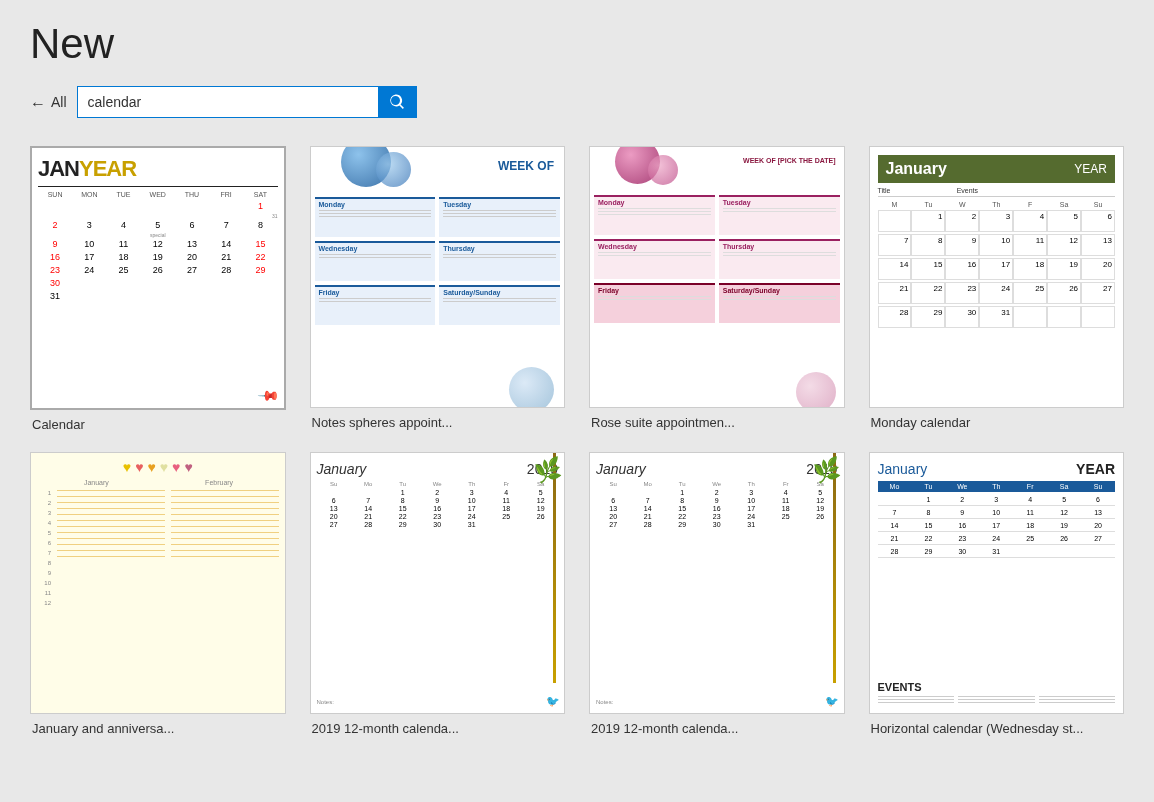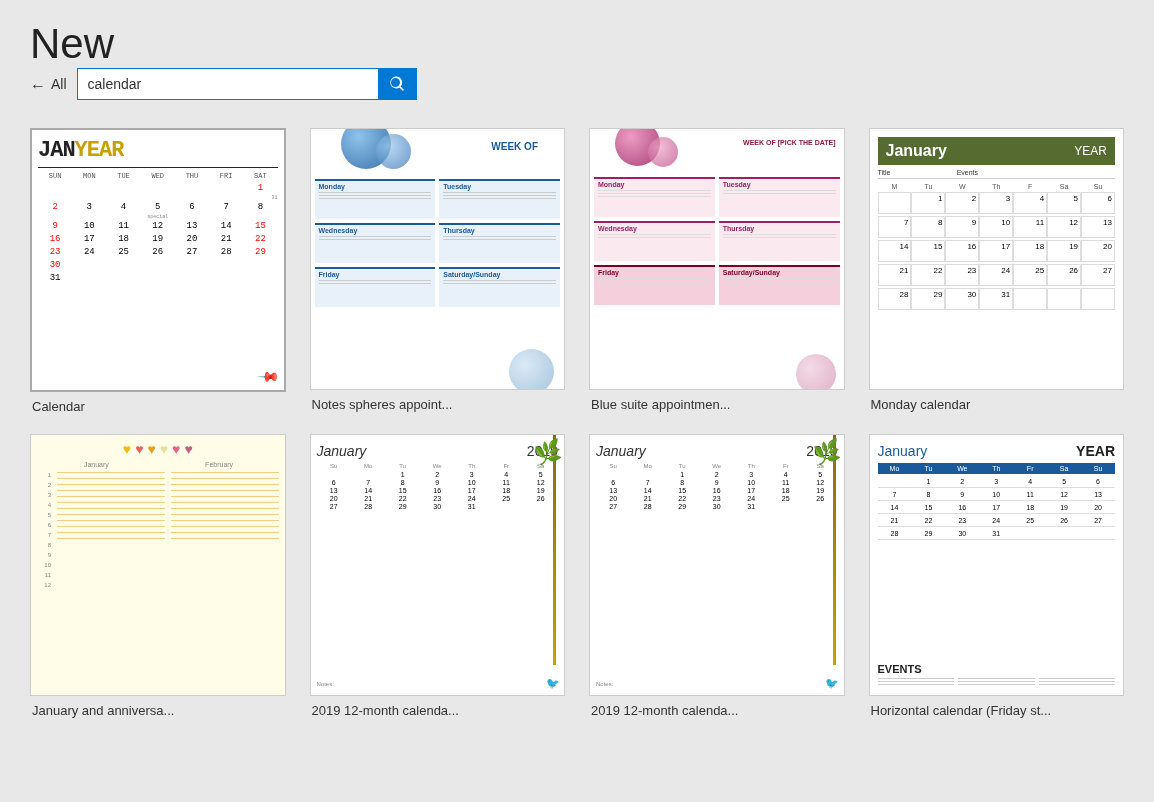"New" .page-title { margin-bottom: none -> 18px }
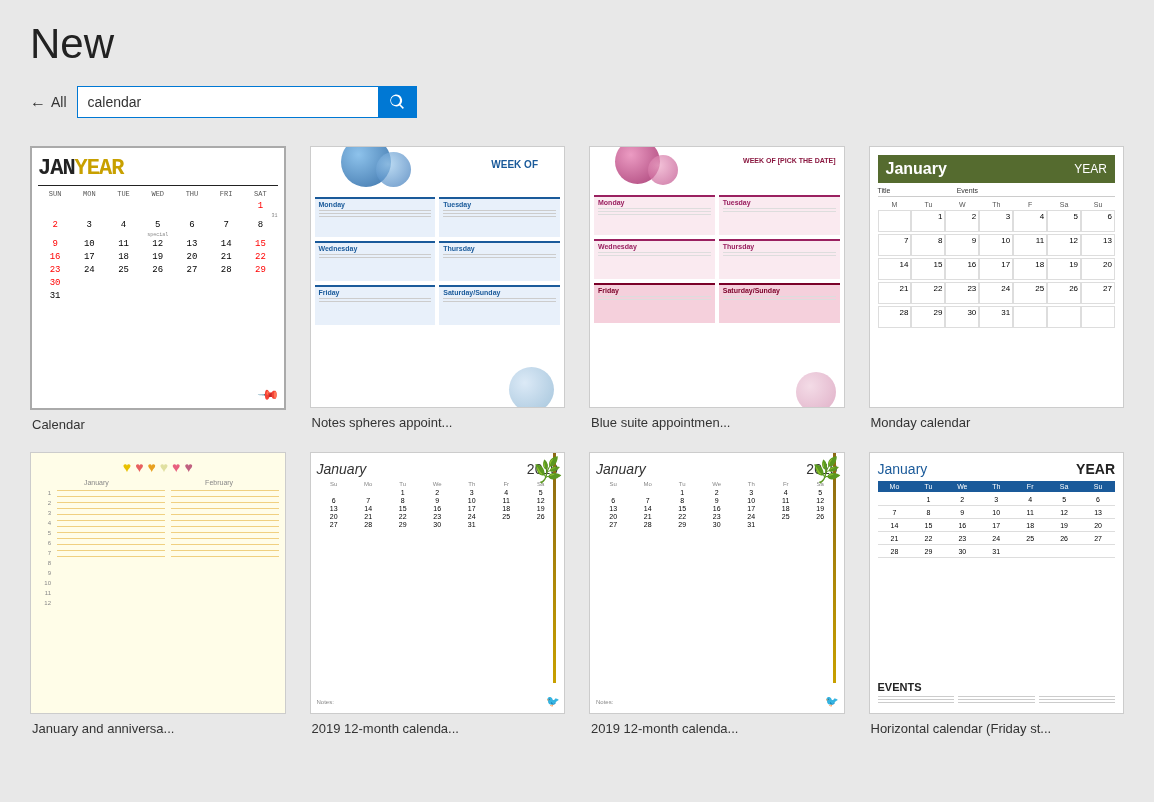"JANYEAR" .cal1 { font-family: Liberation Mono, monospace -> none }
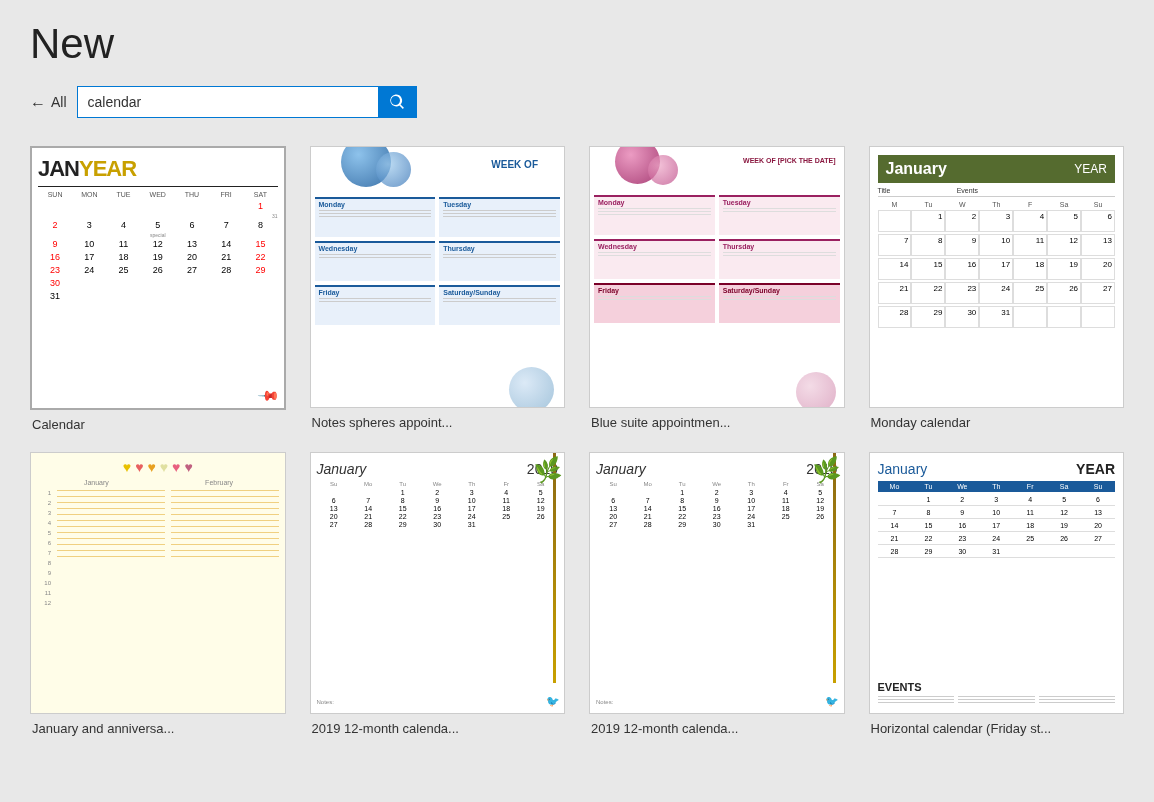"WEEK OF" .cal2-week-label { font-size: 10px -> 12px; right: 26px -> 10px }
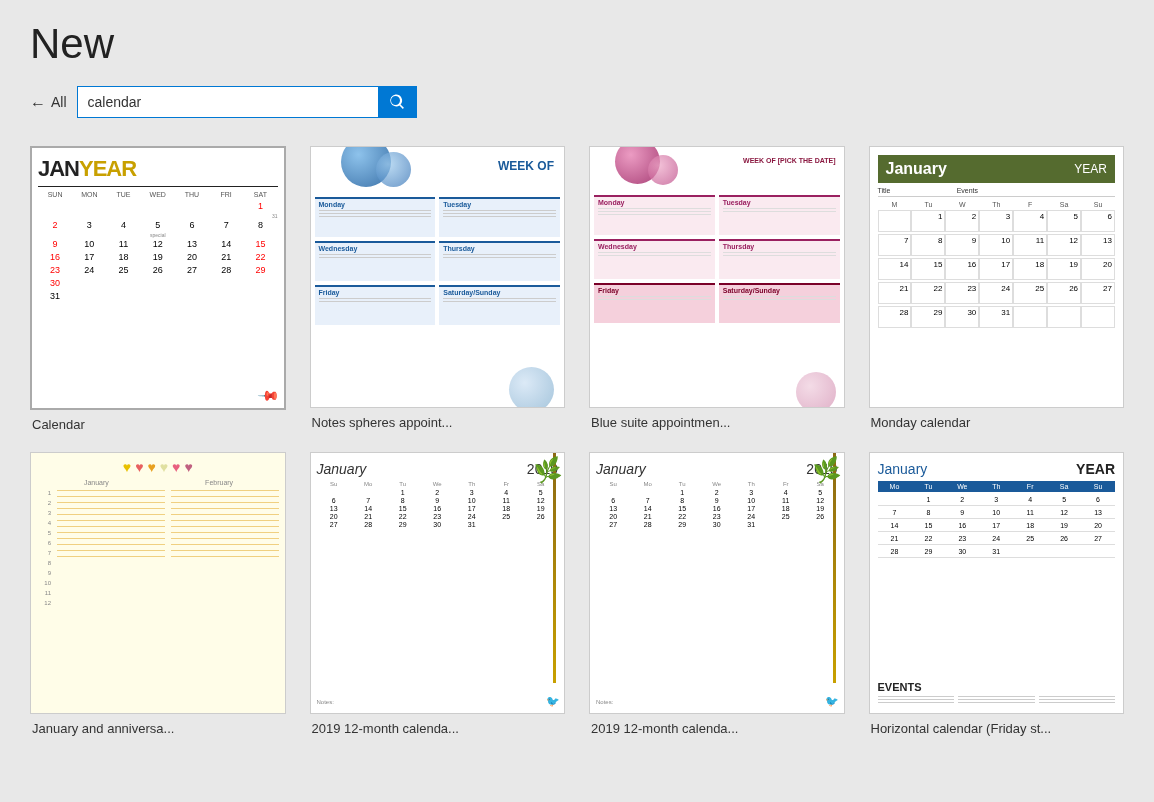"Blue suite appointmen..." span.template-label { text: Blue -> Rose }
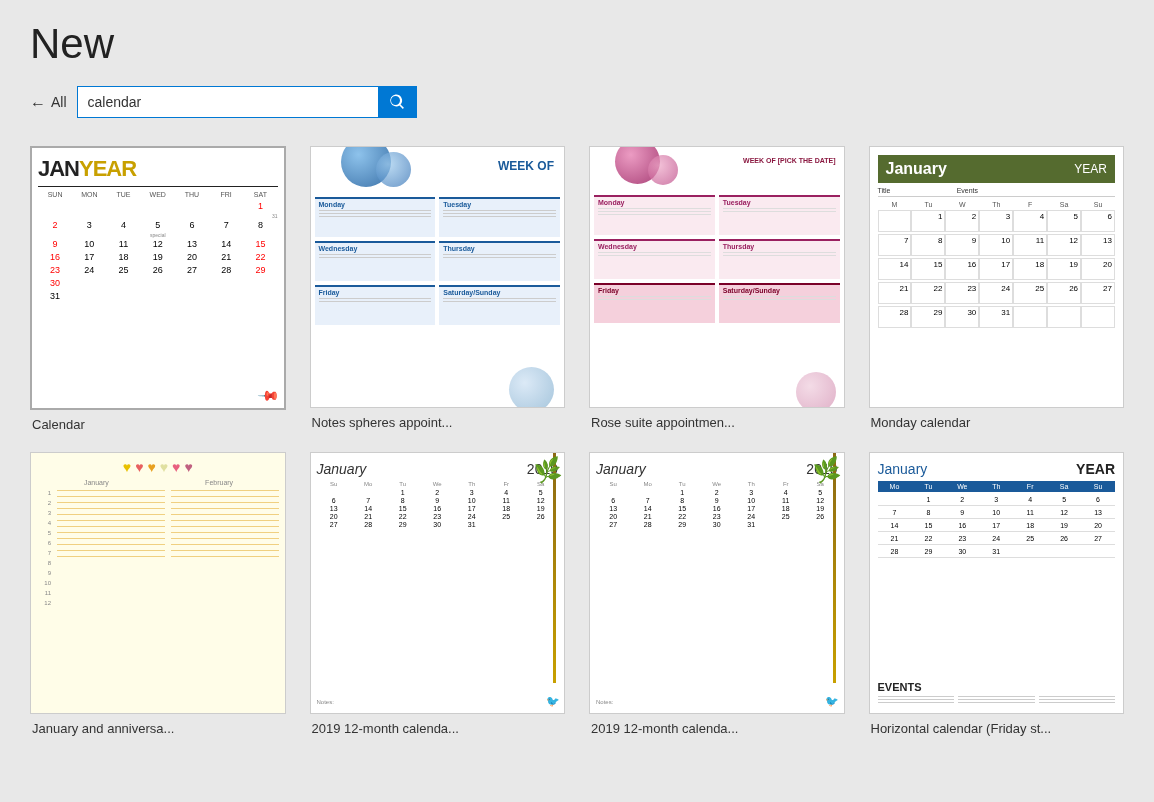"Horizontal calendar (Friday st..." span.template-label { text: Friday -> Wednesday }
